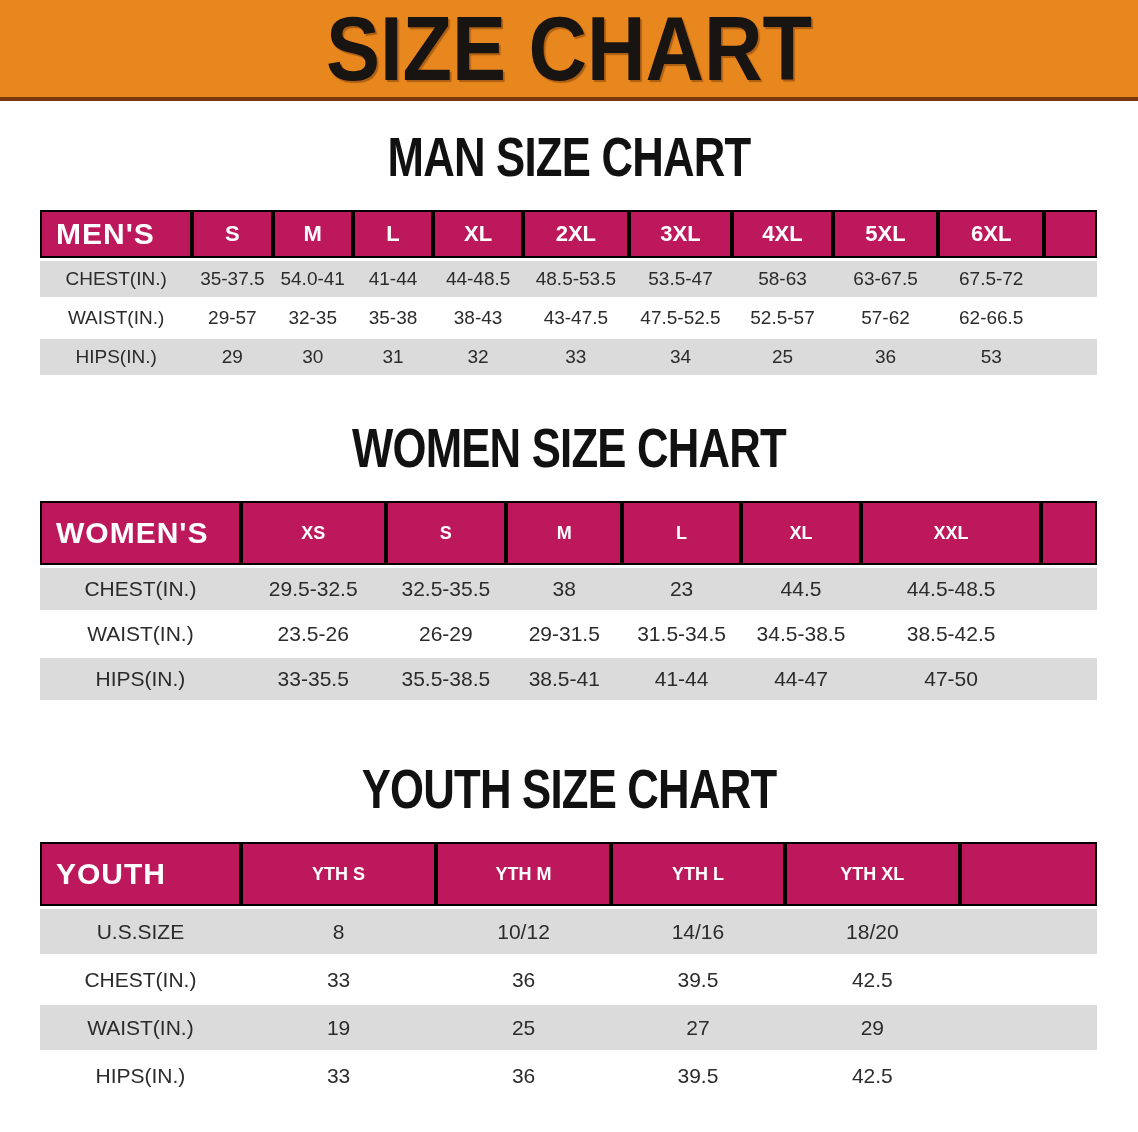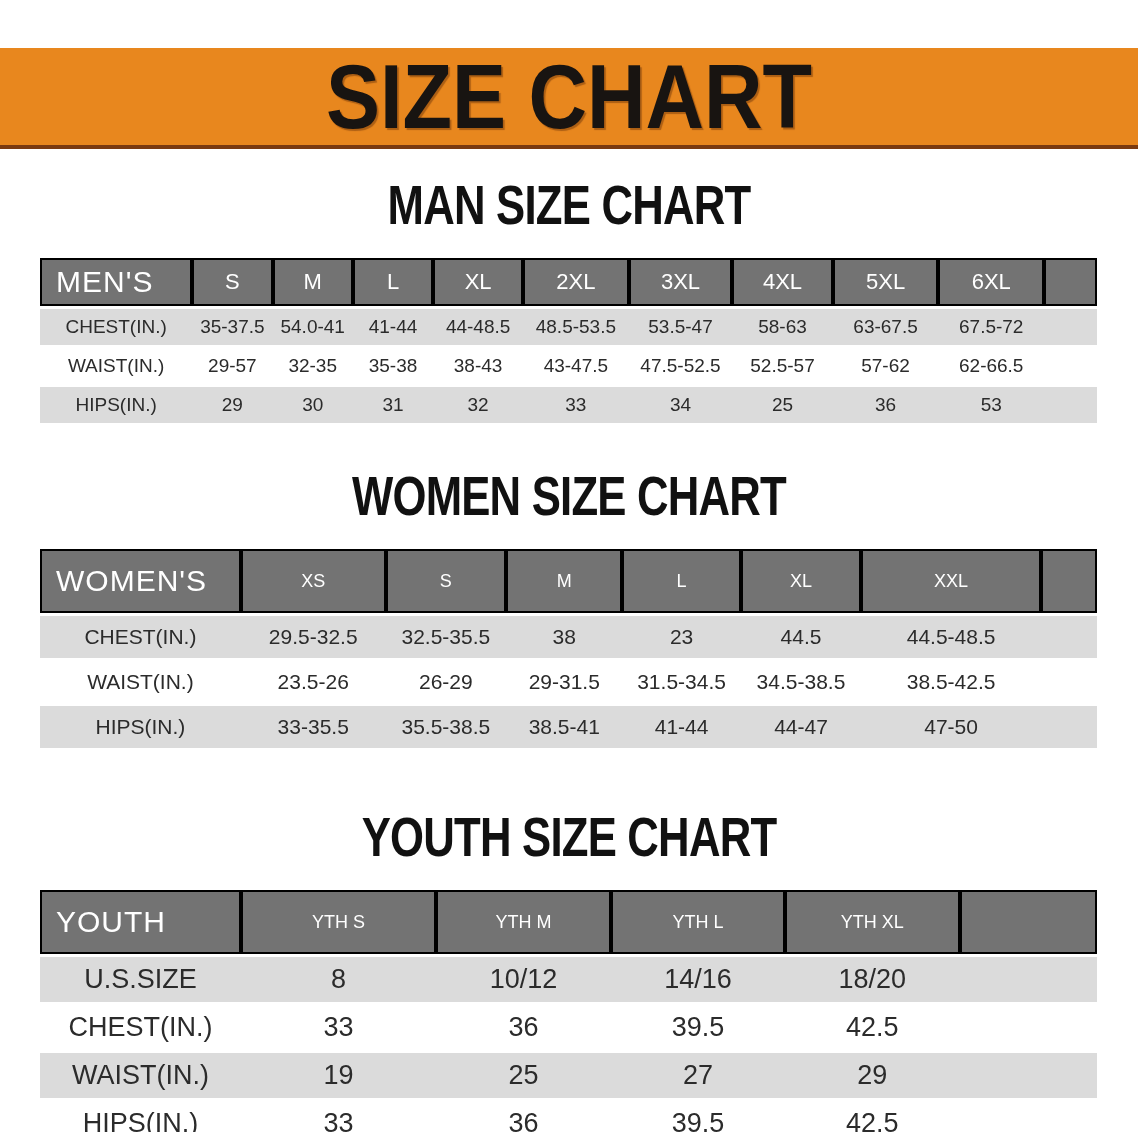"SIZE CHART" .banner { margin-top: 48px -> none }
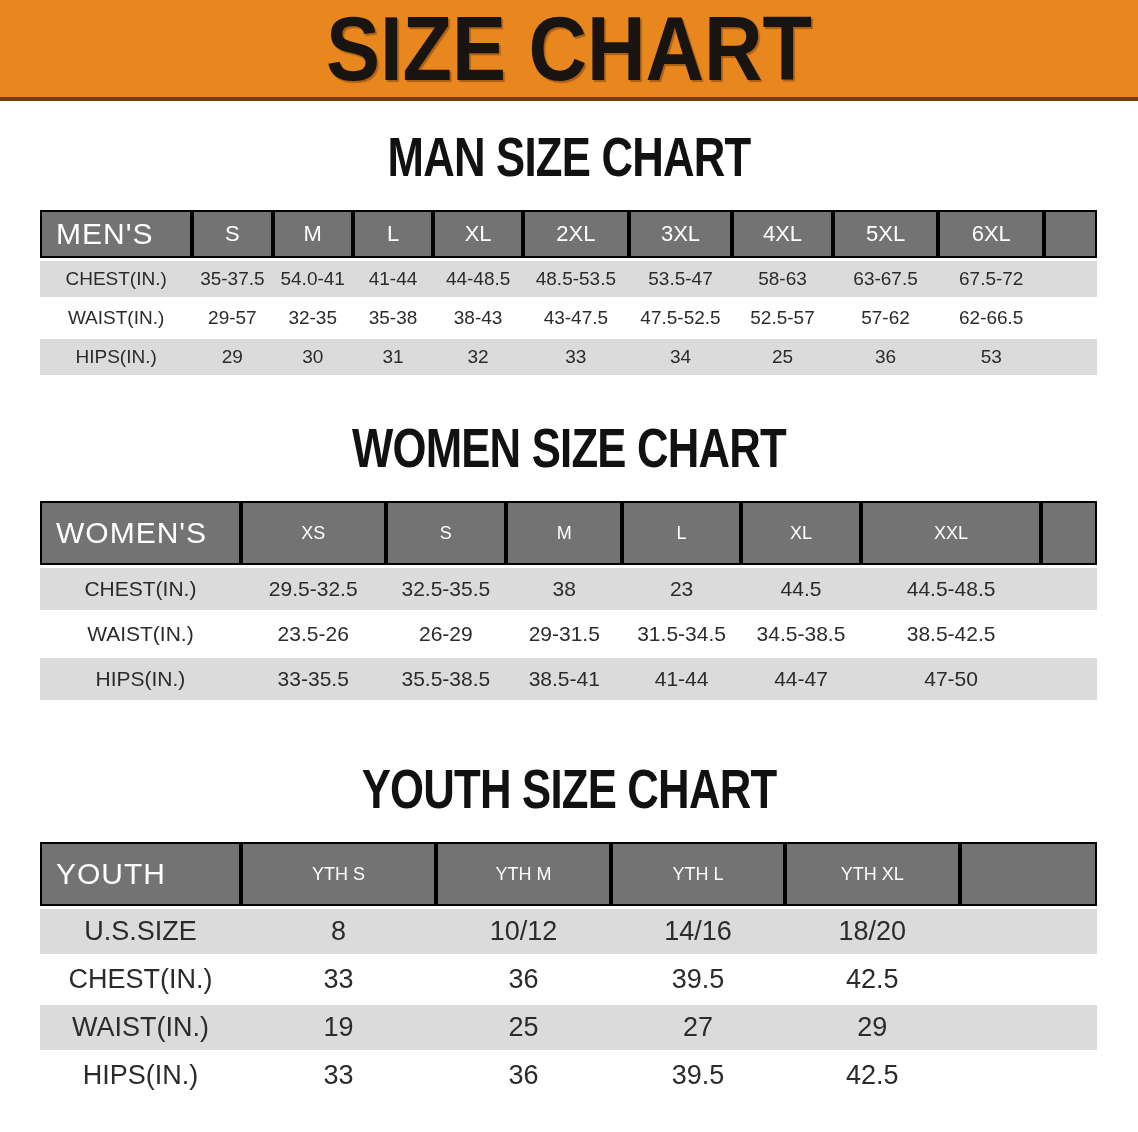"MEN'S" table.size-table th { background: #737373 -> #be185d; font-weight: 400 -> 700 }
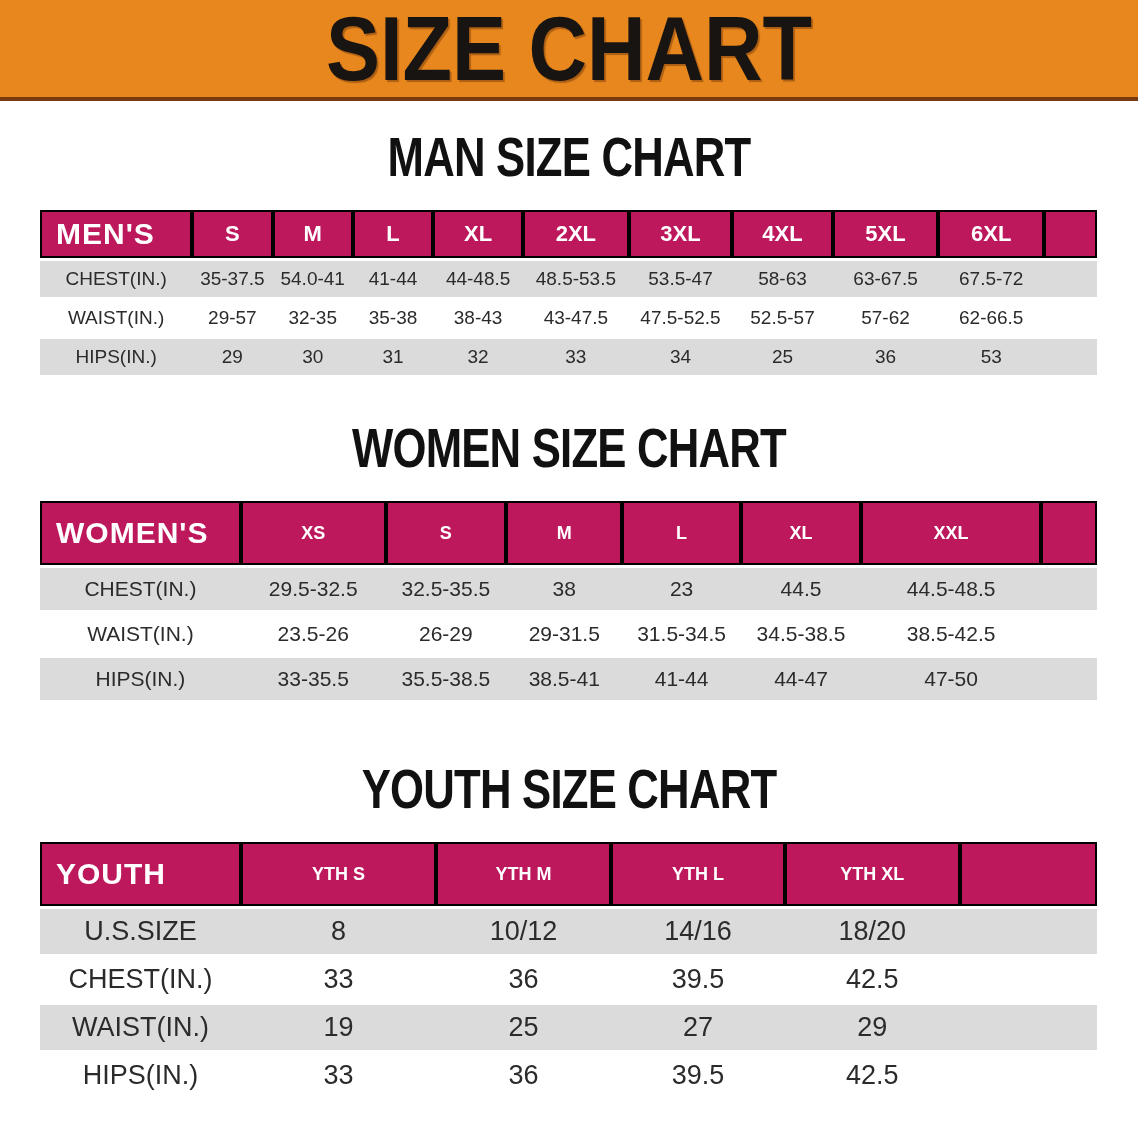"U.S.SIZE" table.youth td { font-size: 27px -> 21px }
